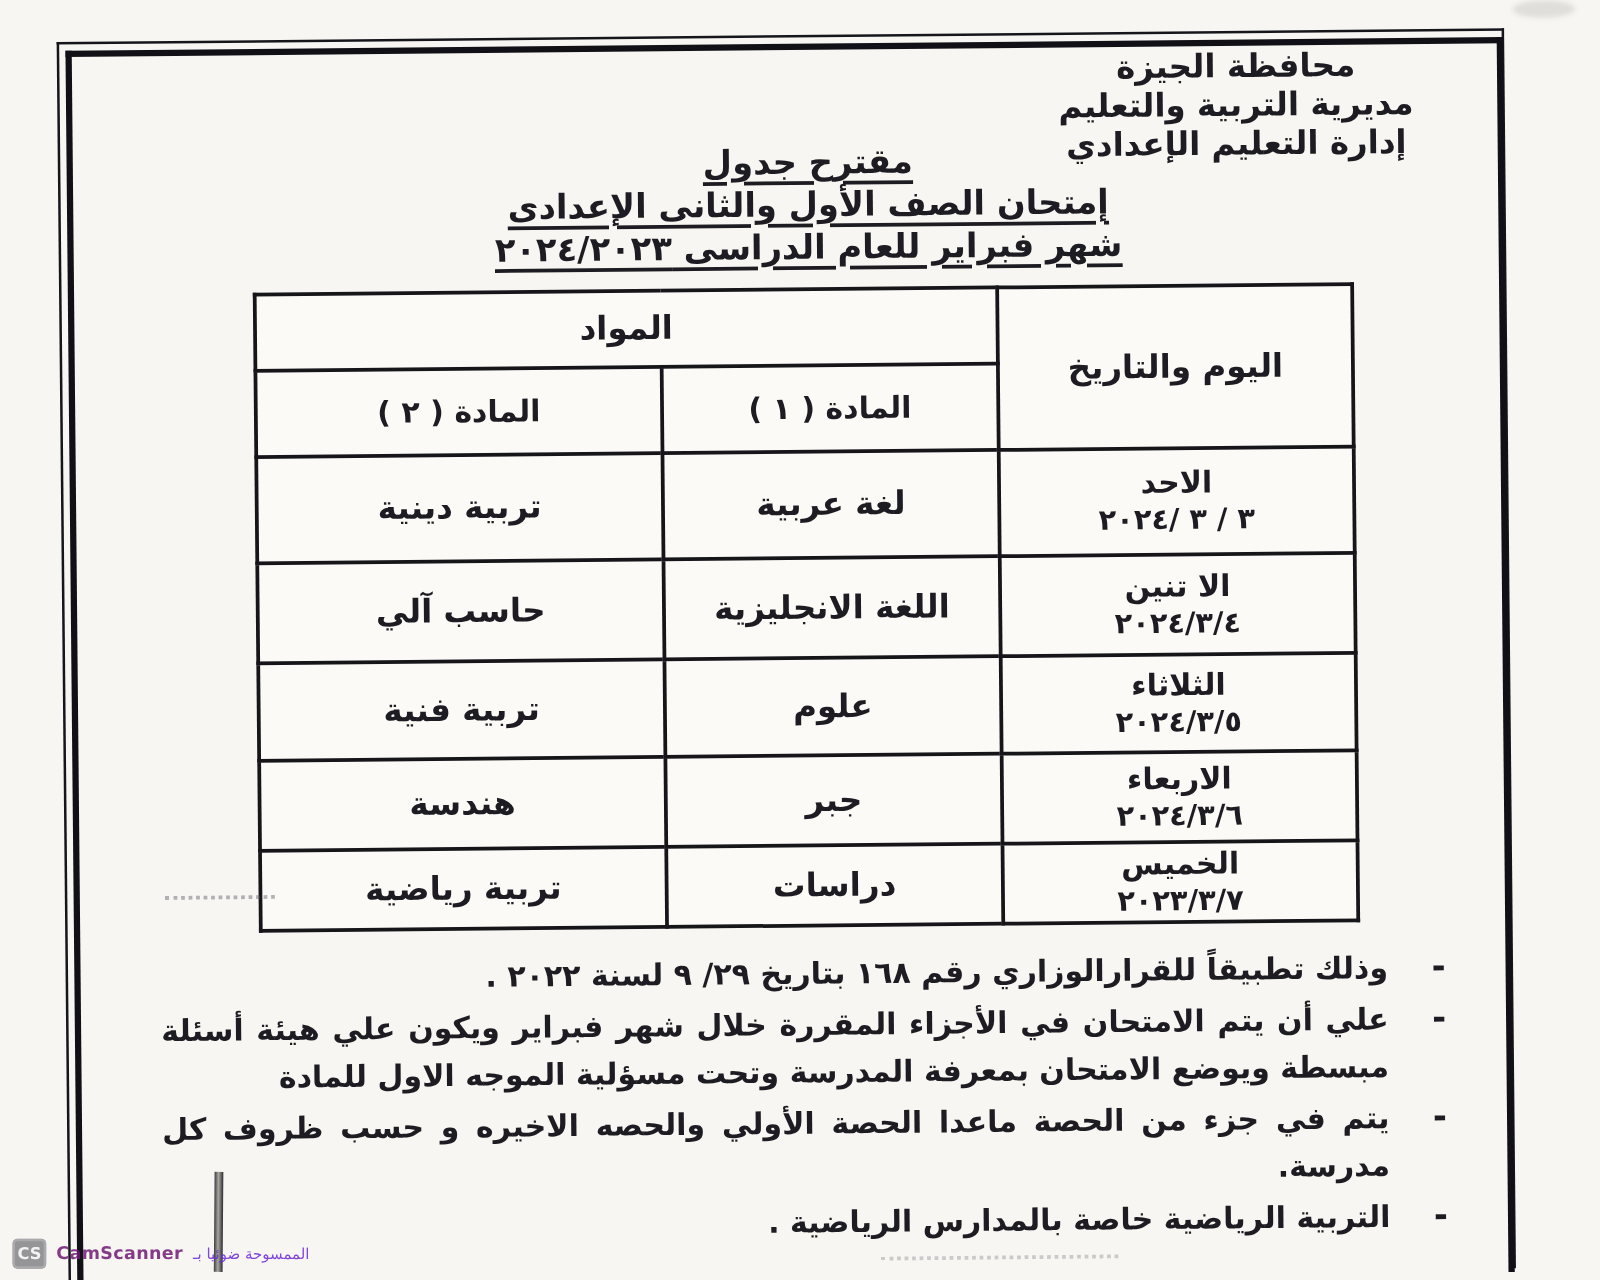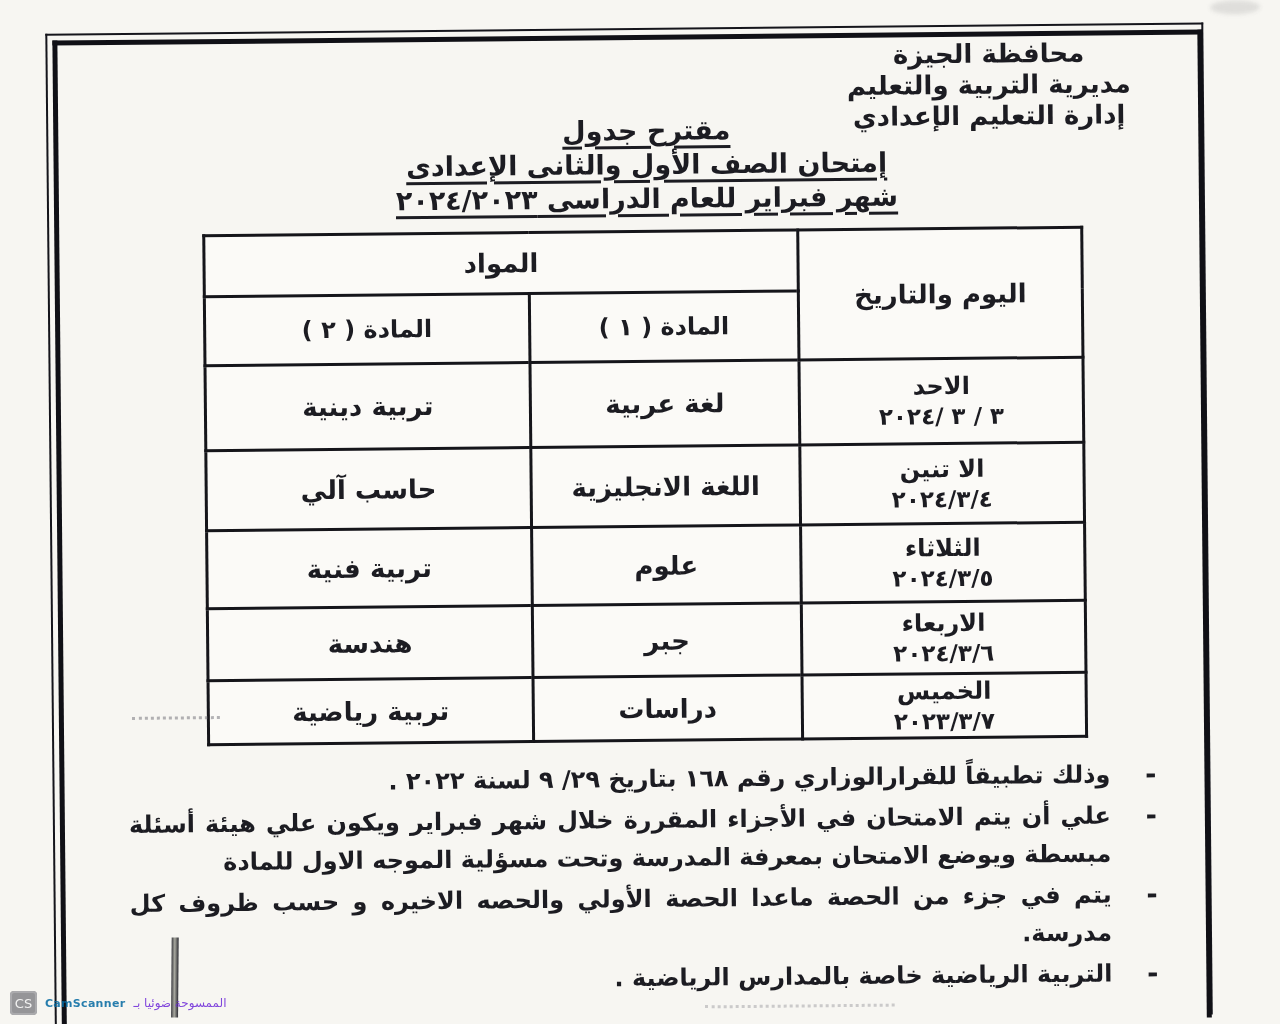"CS" .cs-badge { font-weight: normal -> bold }
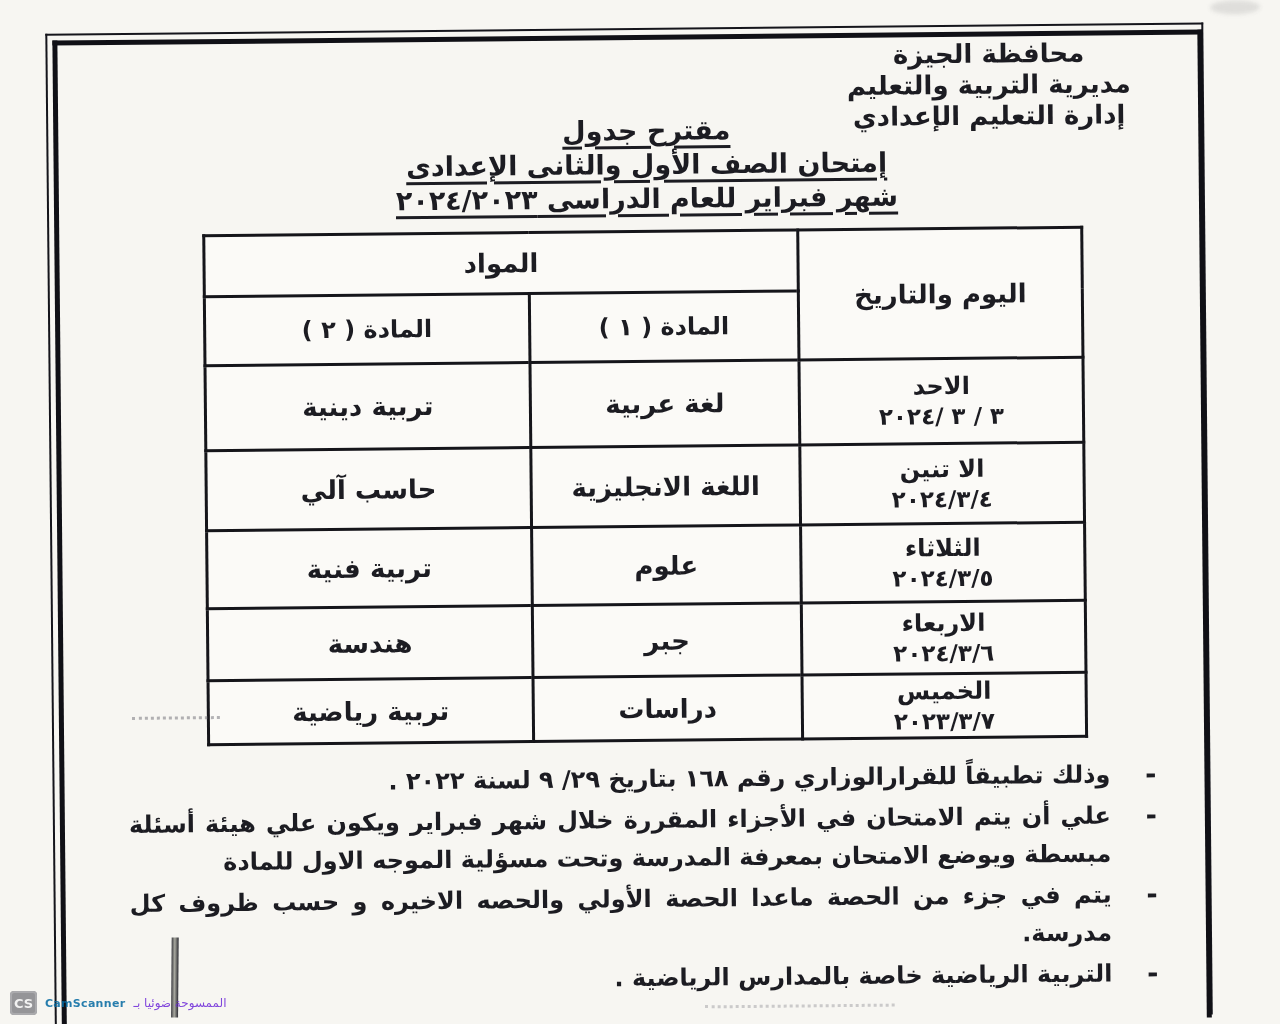"CamScanner" .cs-brand { color: #0369a1 -> #701a75; font-size: 11px -> 14px }
